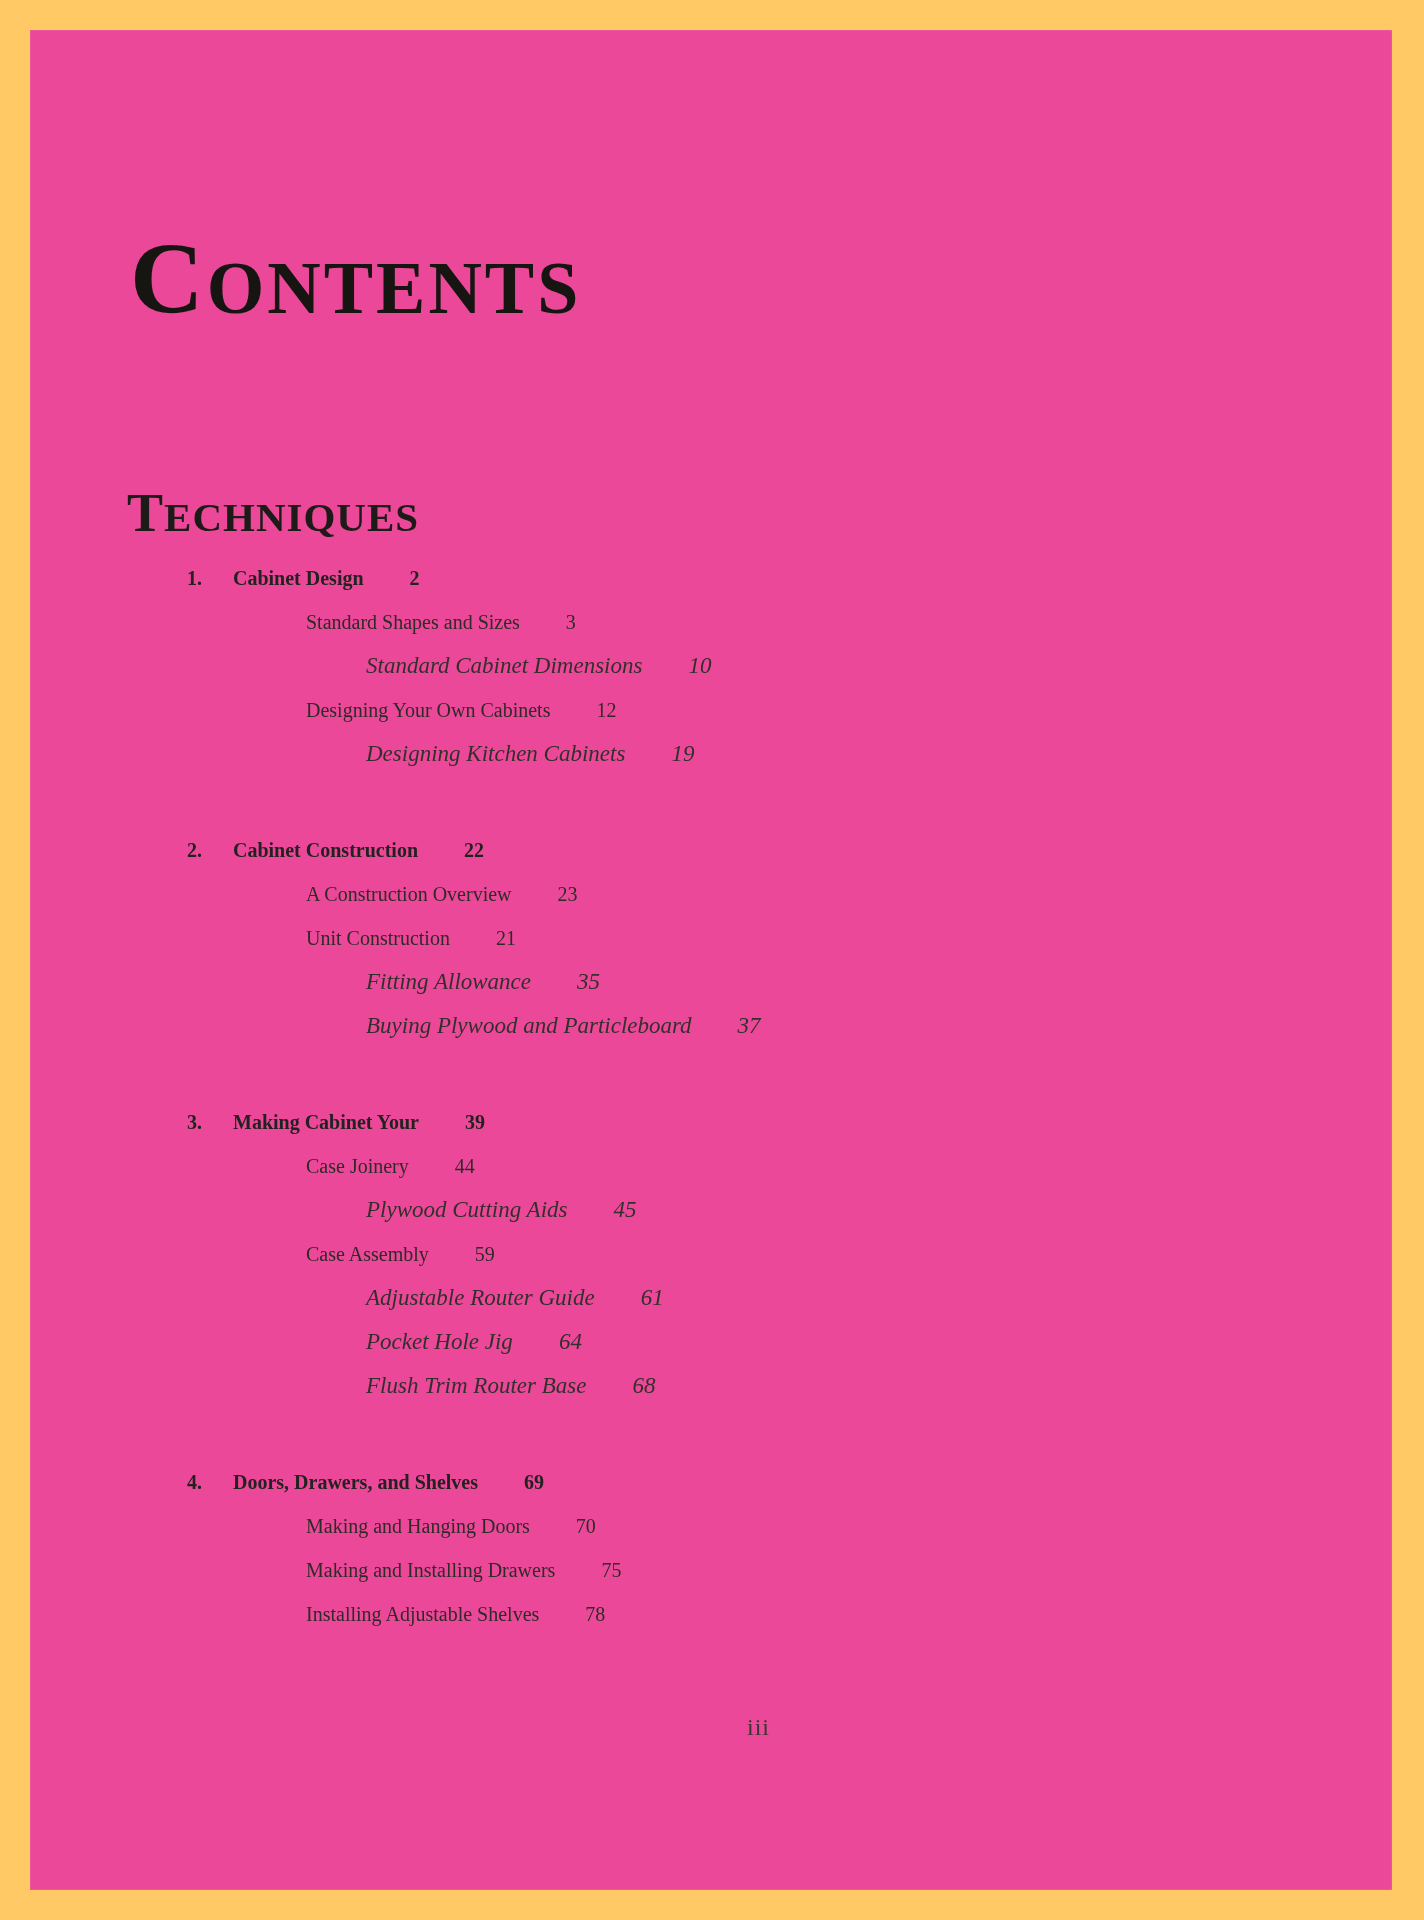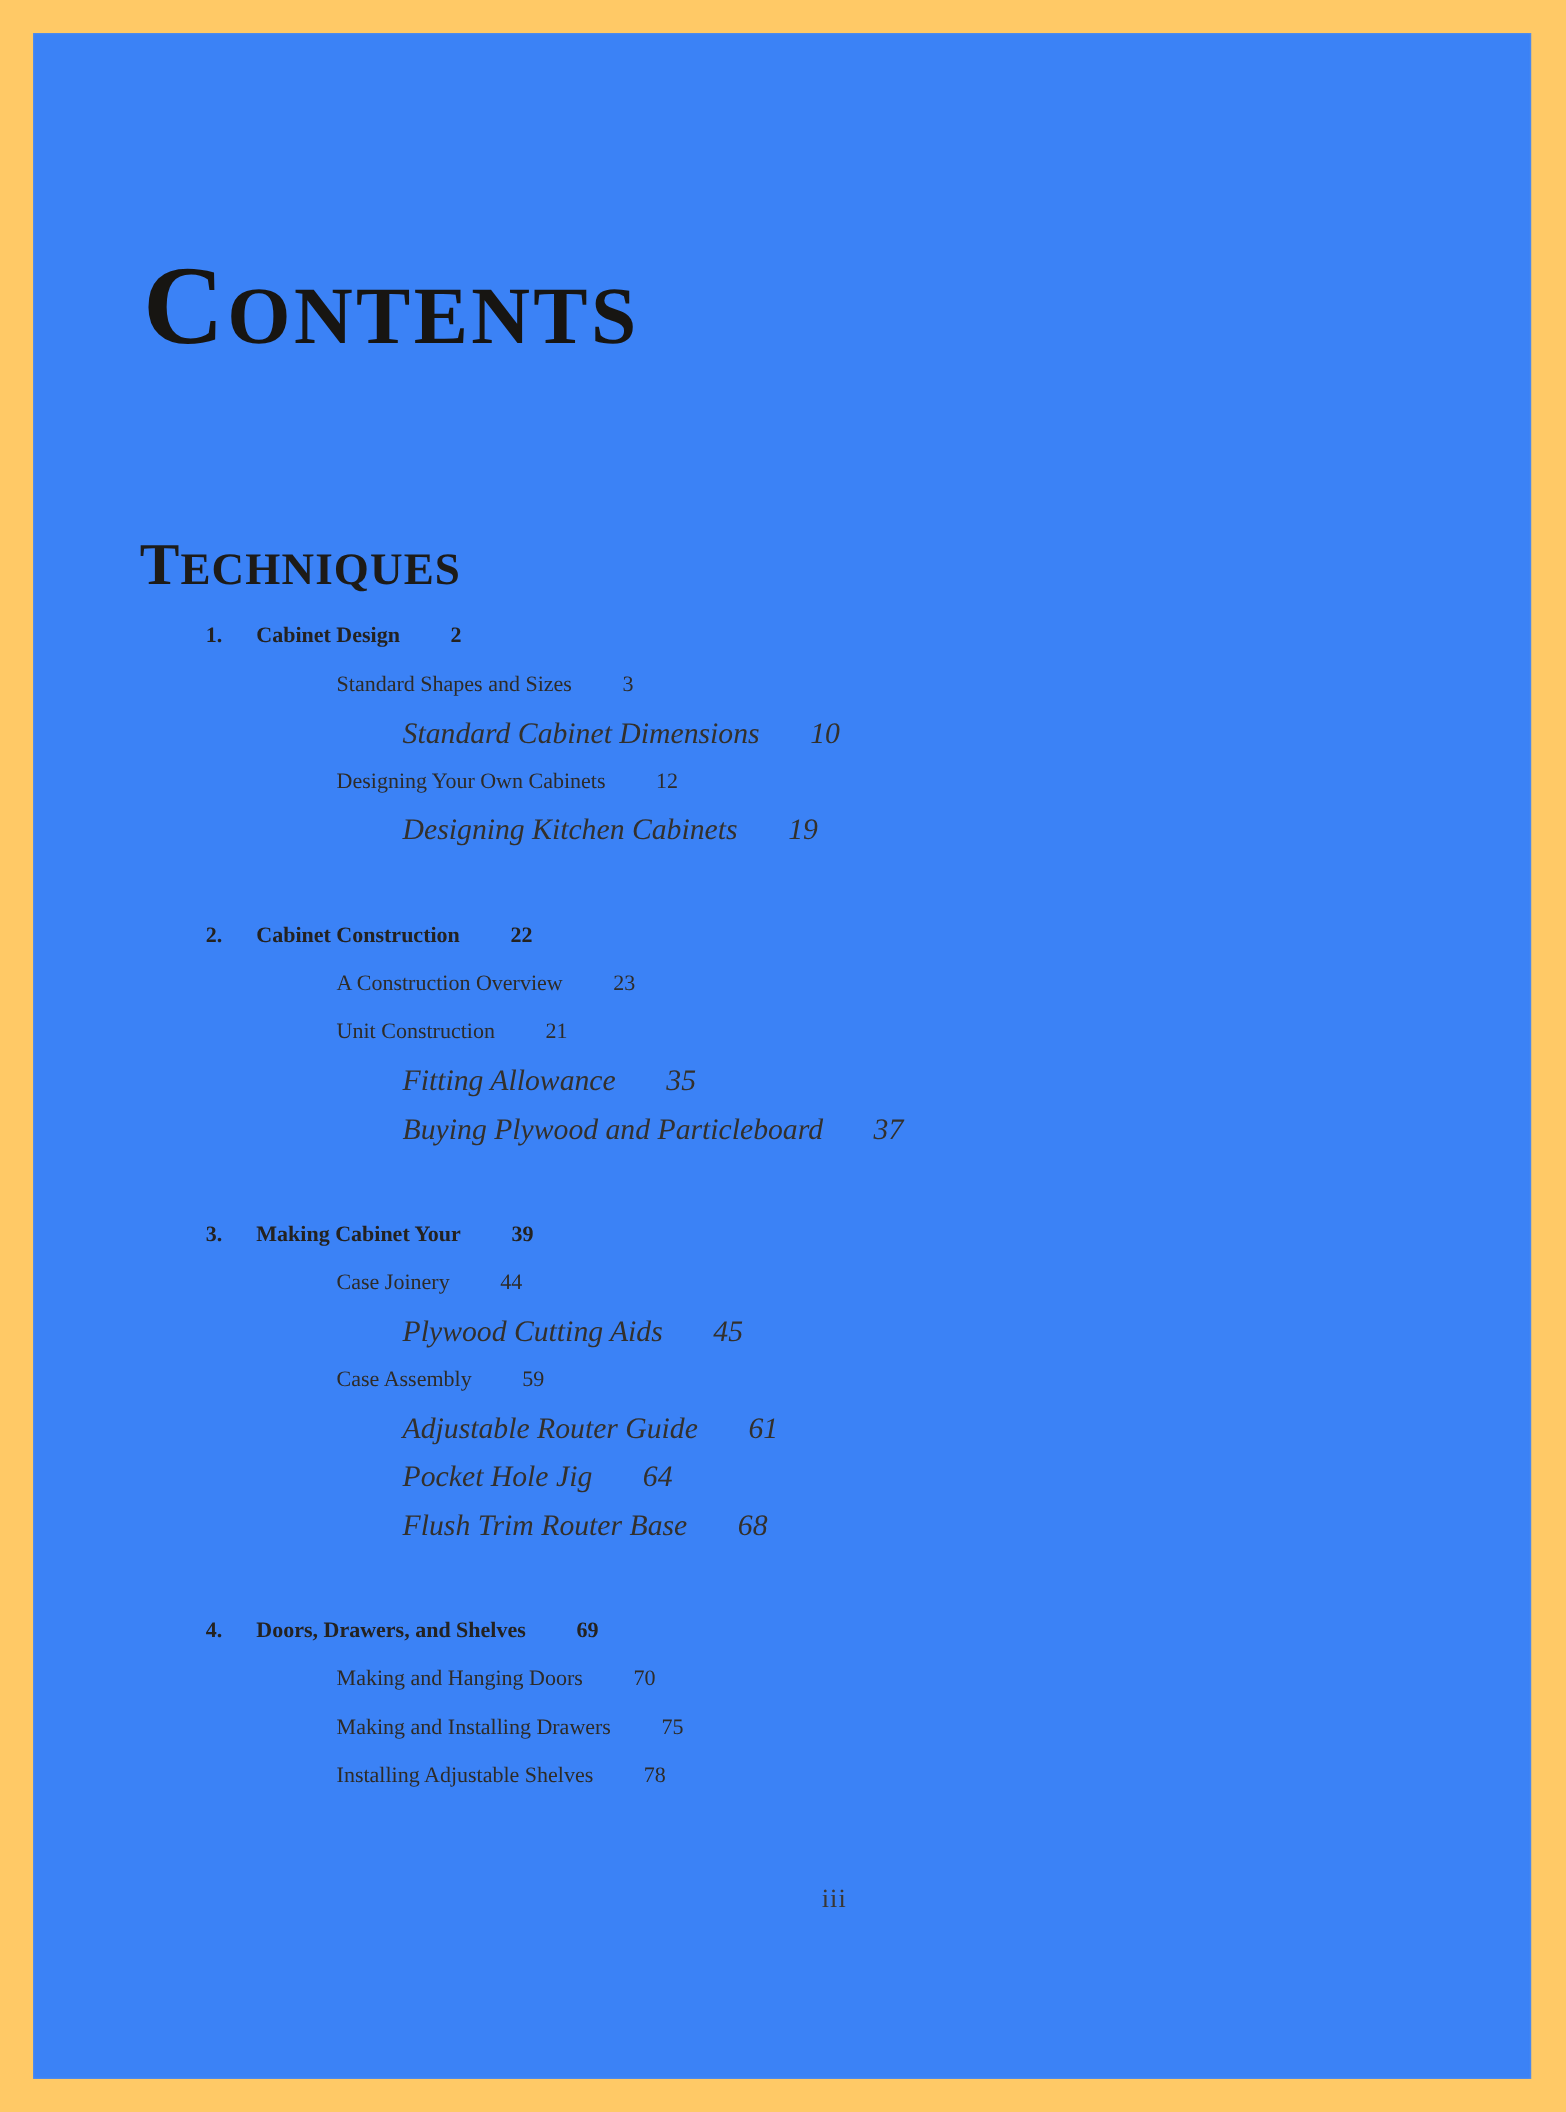"CONTENTS" .page { background: #3b82f6 -> #ec4899 }
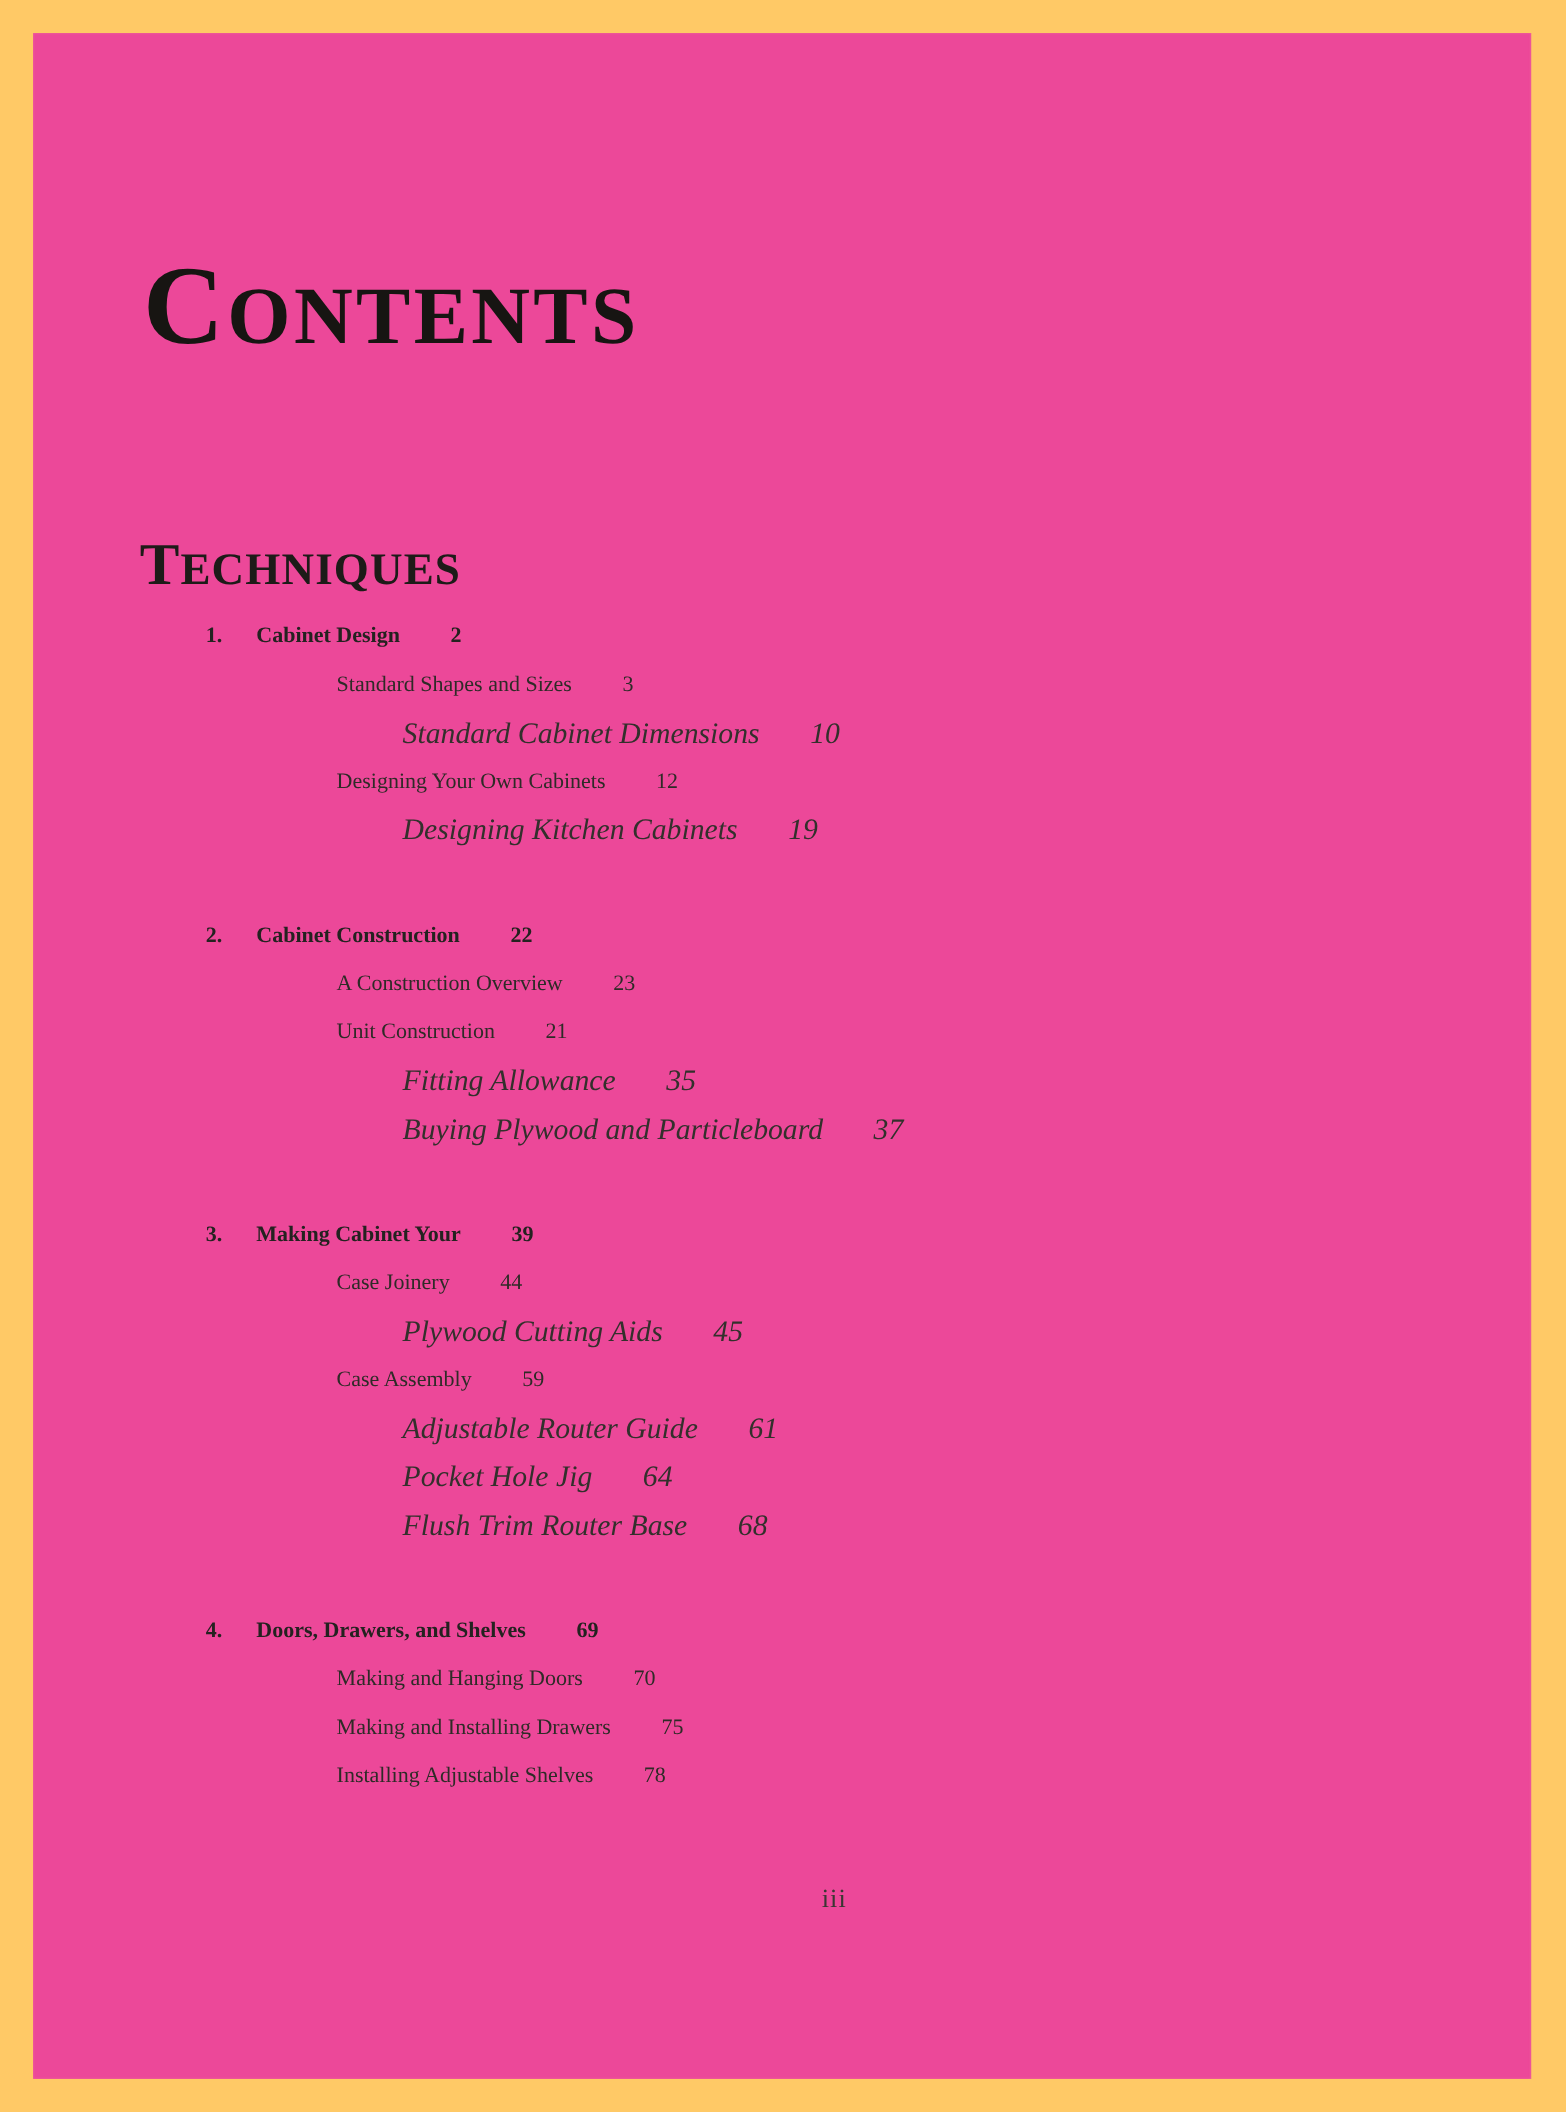"Standard Cabinet Dimensions 10" .line.lvl3 { font-size: 27px -> 23px }
